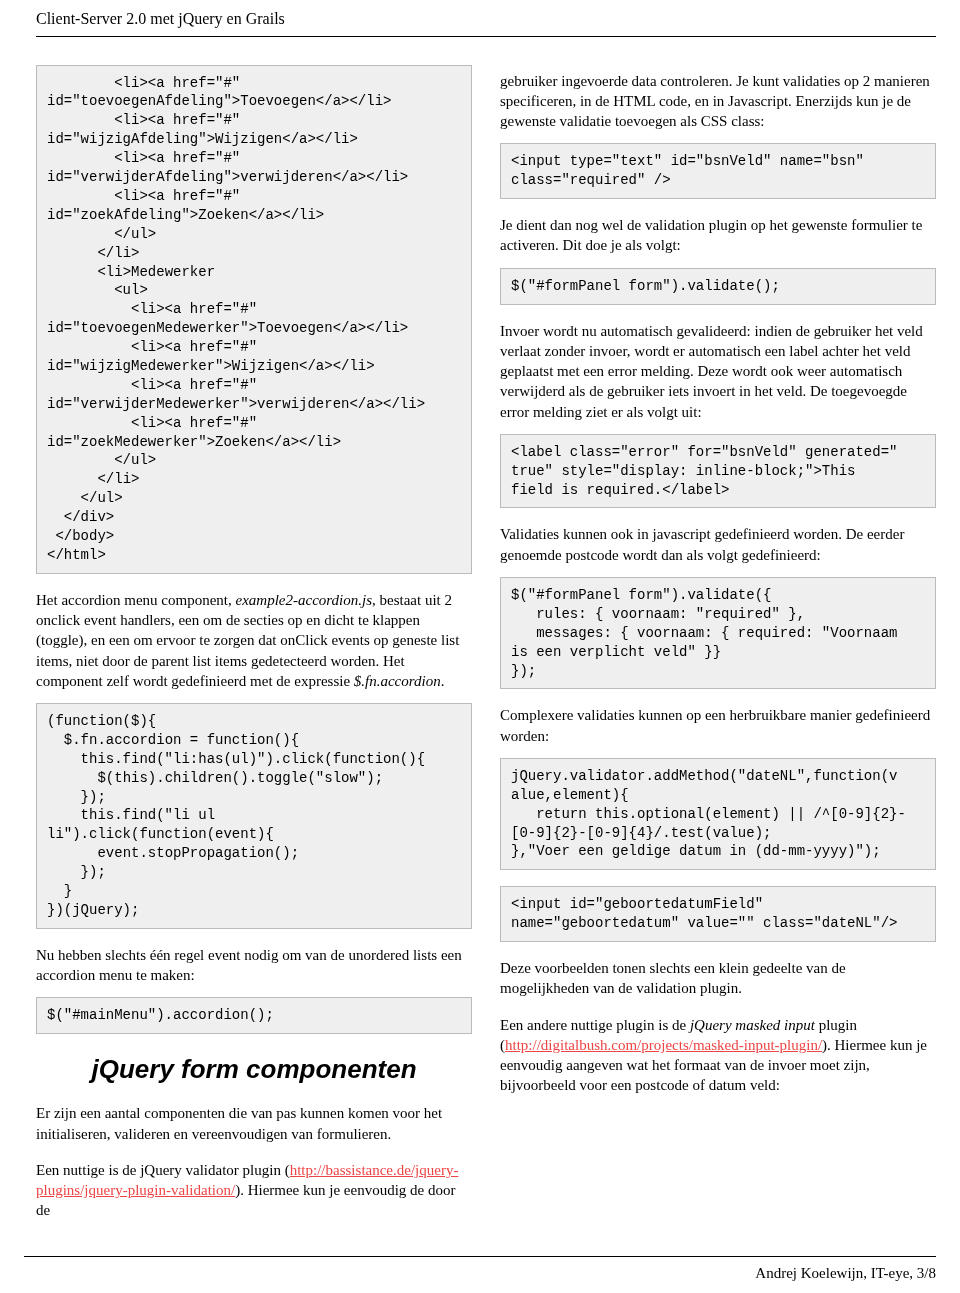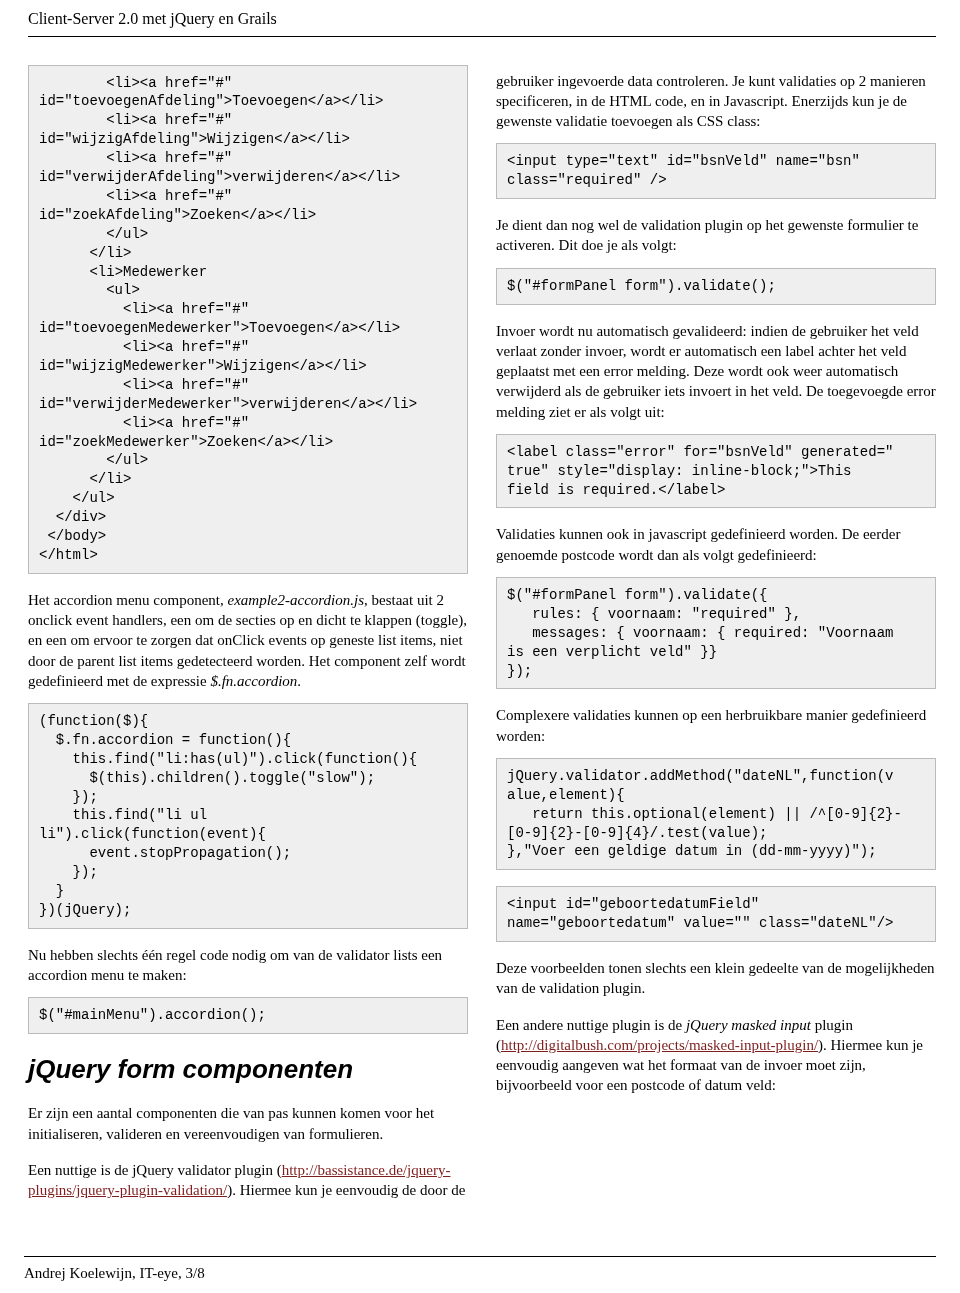"Client-Server 2.0 met jQuery en" .page { padding: 8px 24px 40px 28px -> 8px 24px 40px 36px }
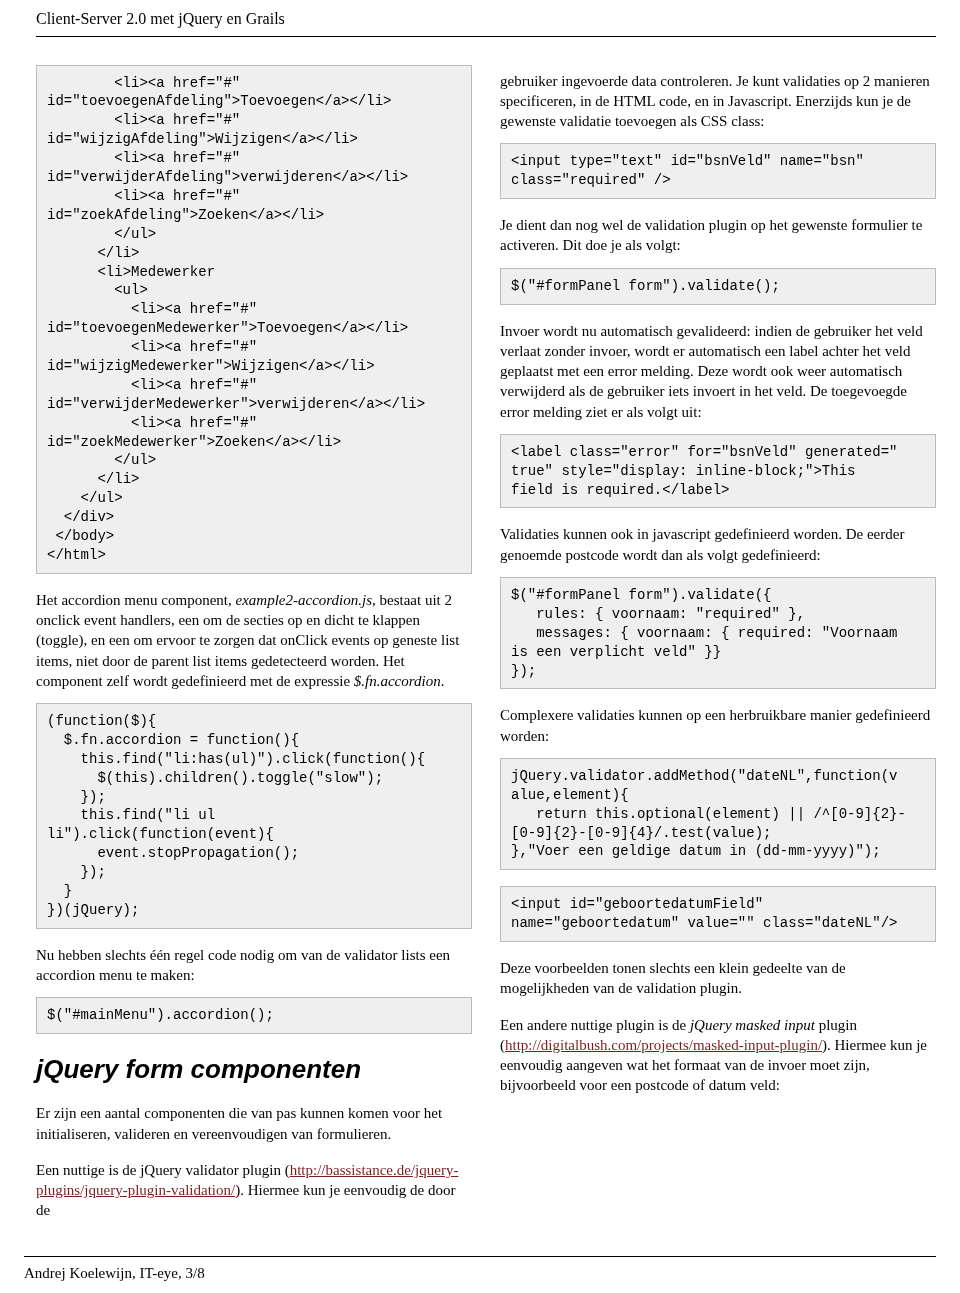"Nu hebben slechts één regel" p.body-text { text: code nodig om van de validator -> event nodig om van de unordered }
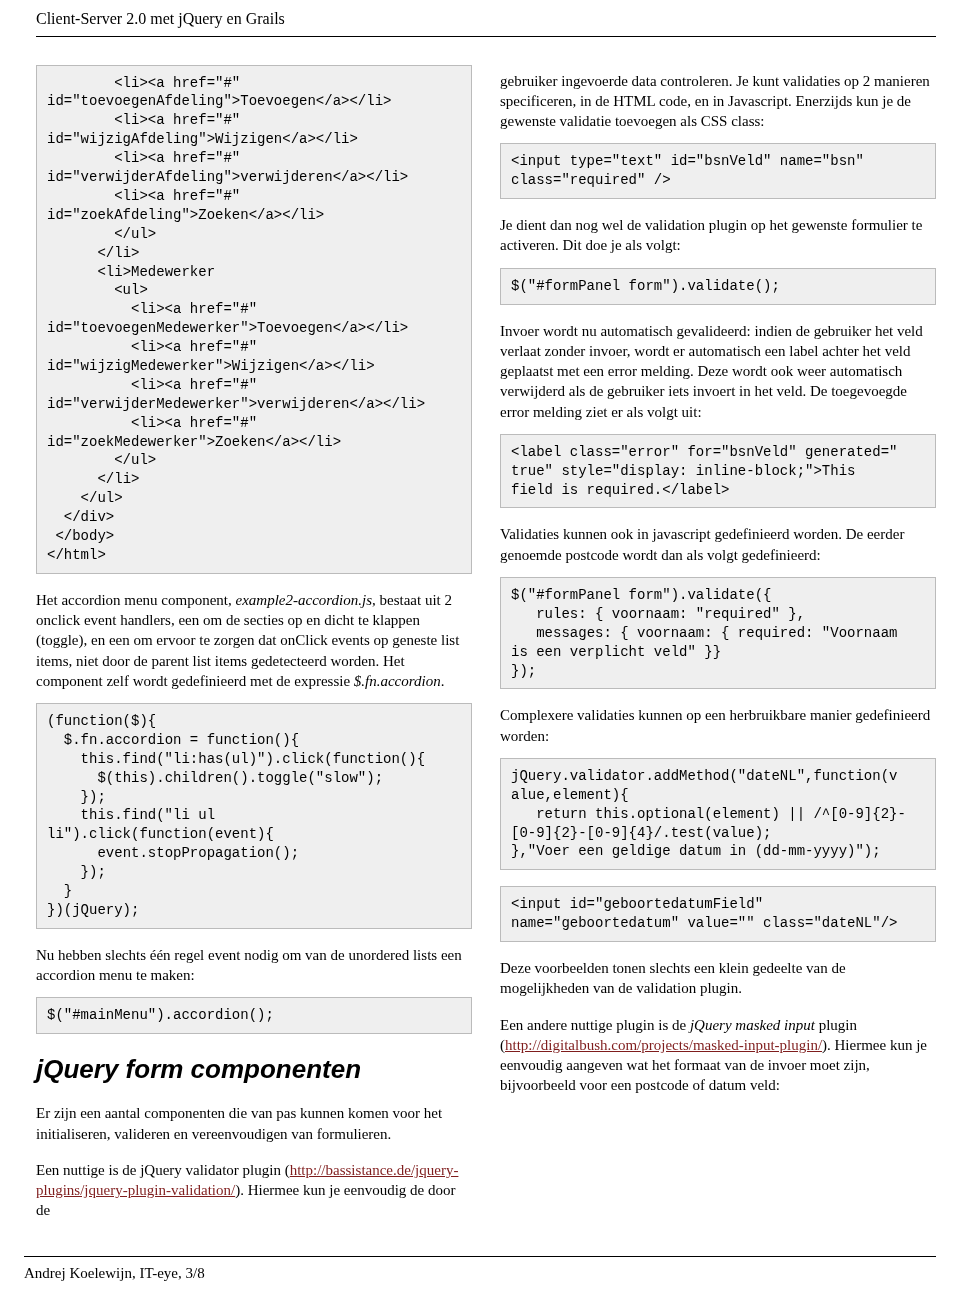"http://digitalbush.com/projects/masked-i" a.link { color: #7f1d1d -> #ef4444 }
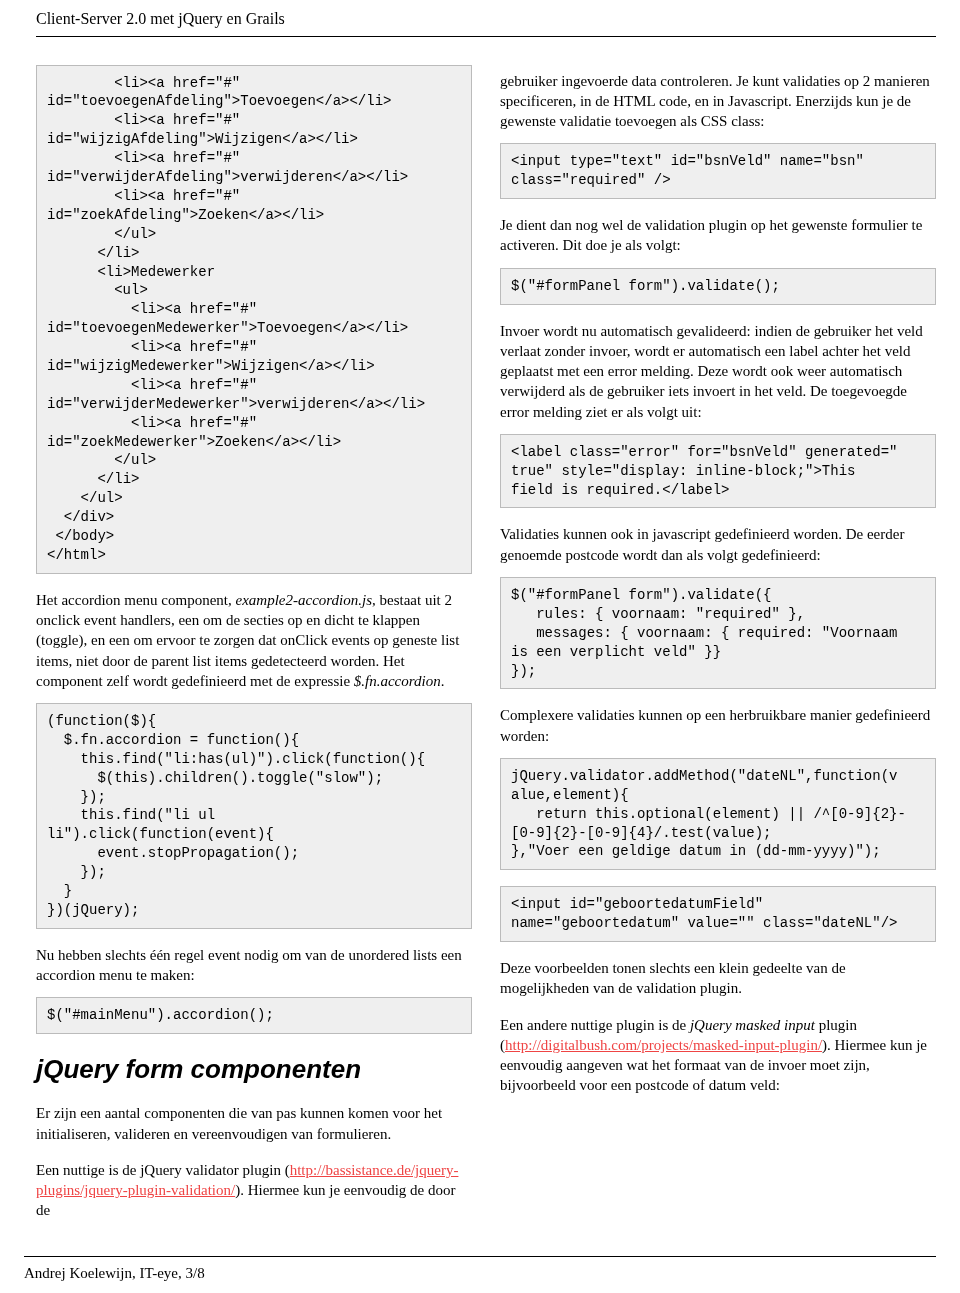"jQuery form componenten" h2.section { text-align: none -> center }
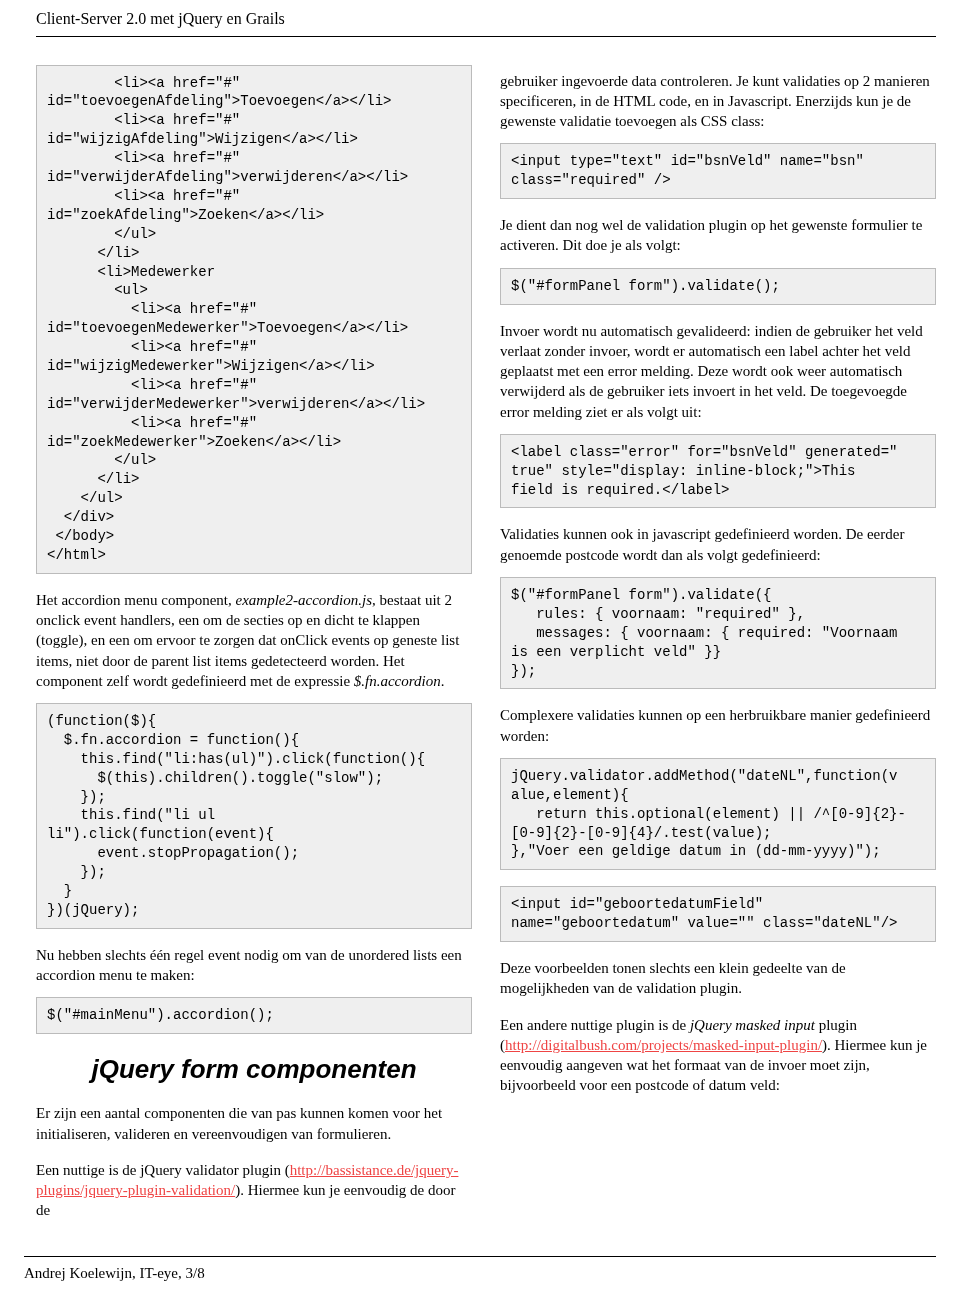"Andrej Koelewijn, IT-eye, 3/8" .footer-text { text-align: none -> right }
